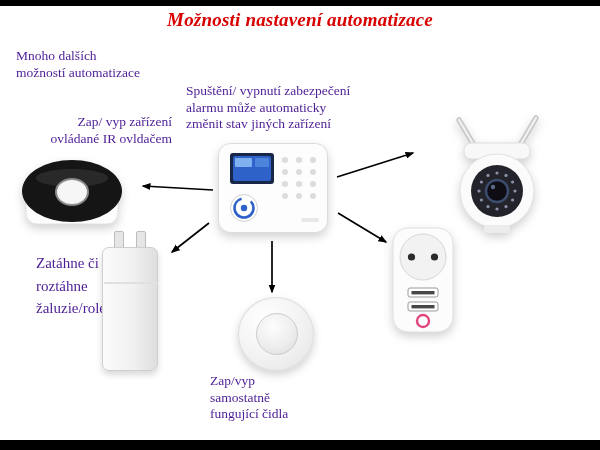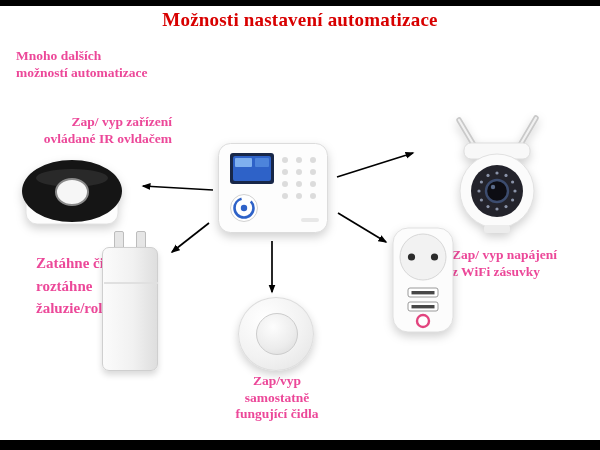"Možnosti nastavení automatizace" .title { font-style: none -> italic }
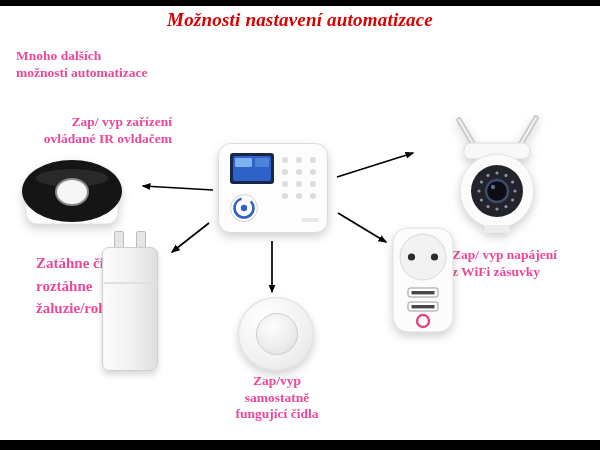"Mnoho dalších" .label { color: #ec4899 -> #4c1d95; font-weight: bold -> normal }
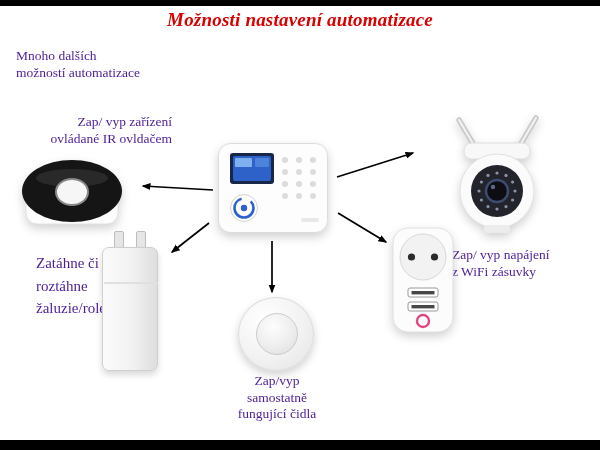"Spuštění/ vypnutí zabezpečení" div.label { html: none -> <div>Spuštění/ vypnutí zabezpečení alarmu může automaticky změnit stav jiných zařízení</div> }
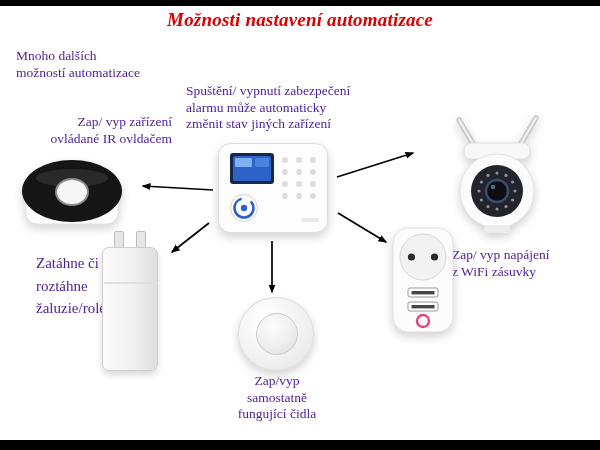"Zap/ vyp napájení" div.label { html: <div>Zap/ vyp napájení z WiFi zásuvky</div> -> none }
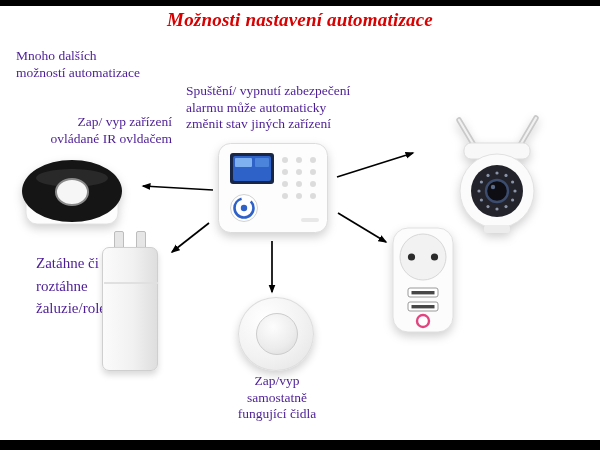"Zap/vyp" .label-sensor { text-align: center -> left }
